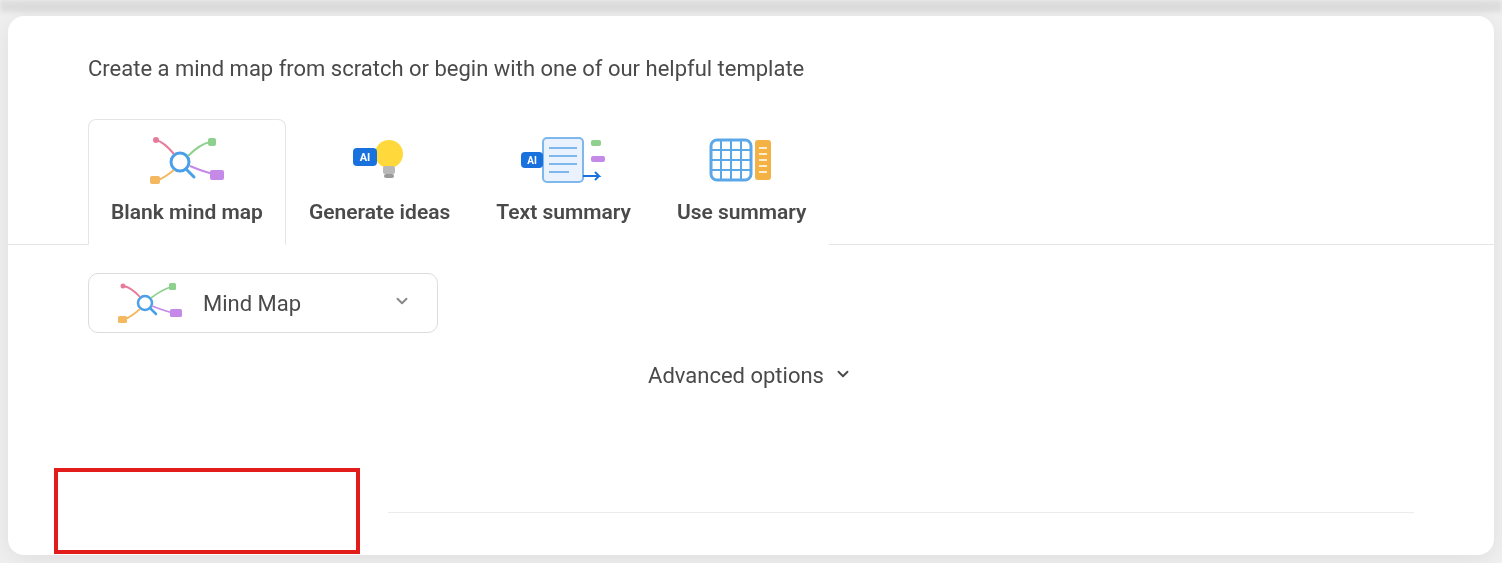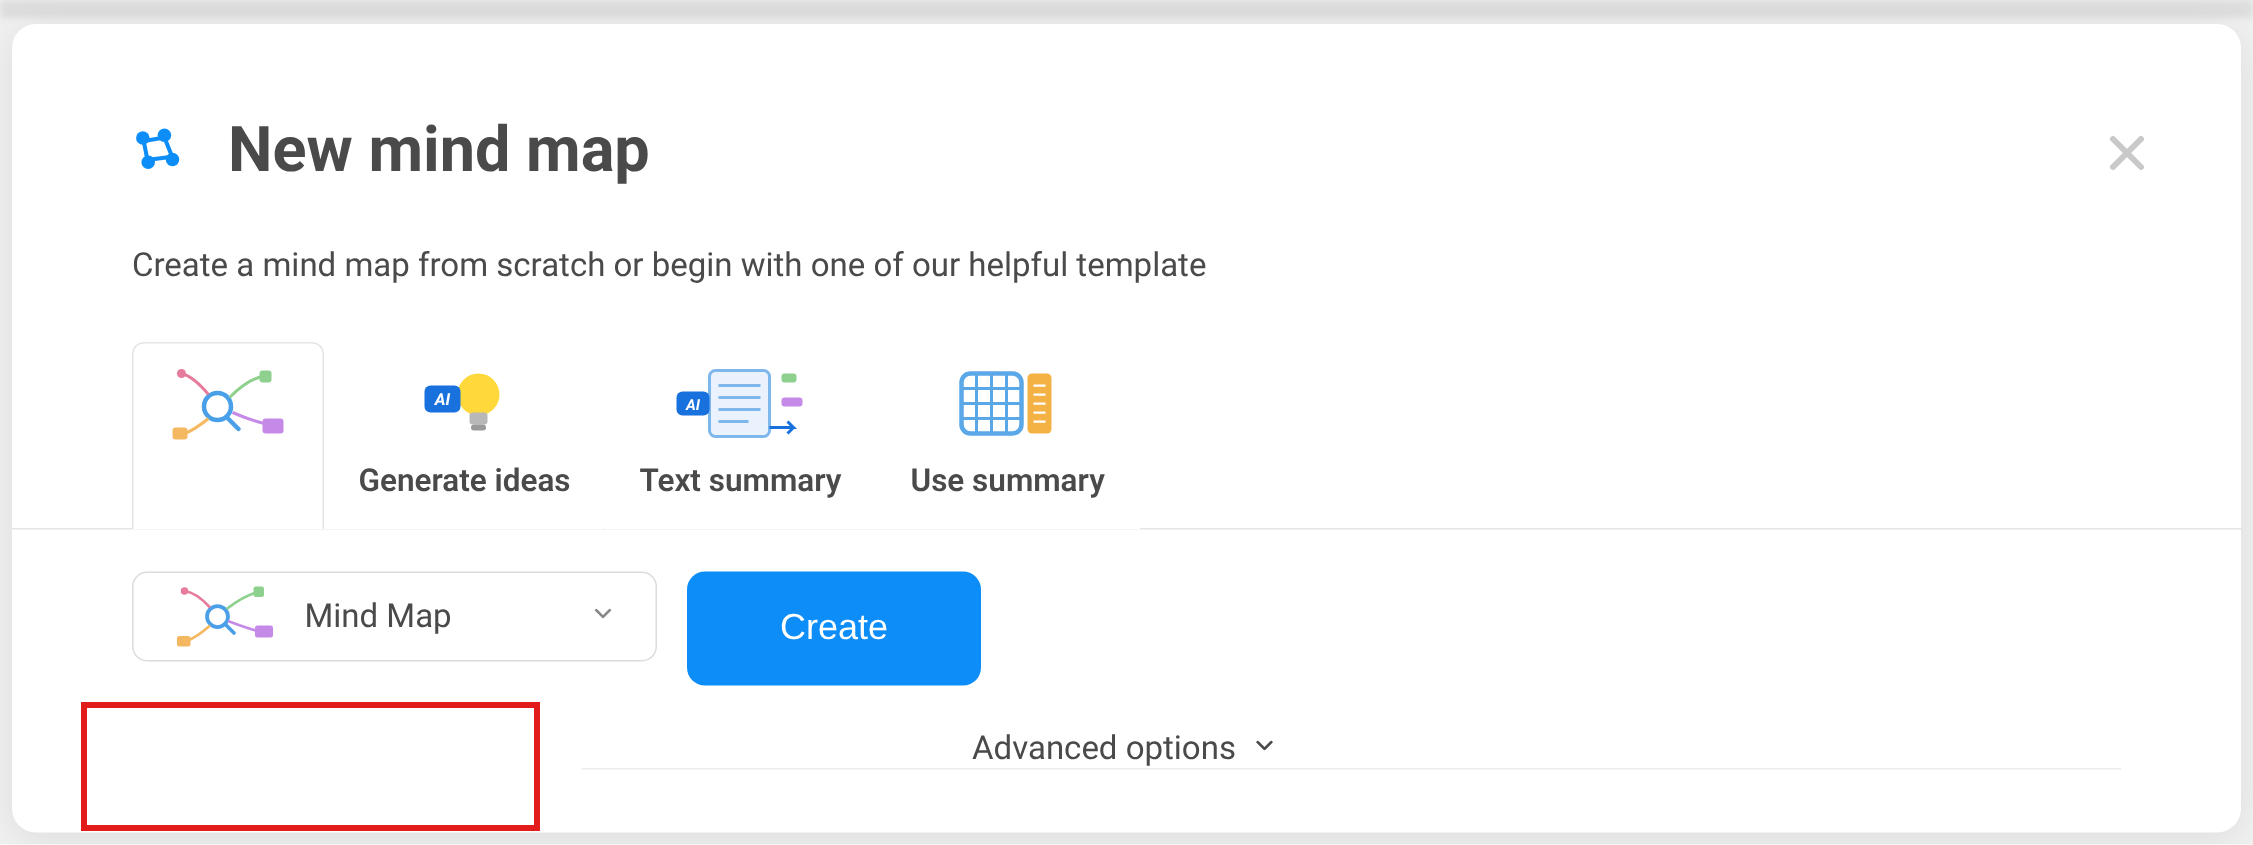"New mind map" div.header-row { html: <div> <div> <svg> <circle></circle> <circle></circle> <circle></circle> <circle></circle> <line></line> <line></line> <line></line> <line></line> </svg> </div> <h1>New mind map</h1> <div> <svg> <line></line> <line></line> </svg> </div> </div> -> none }
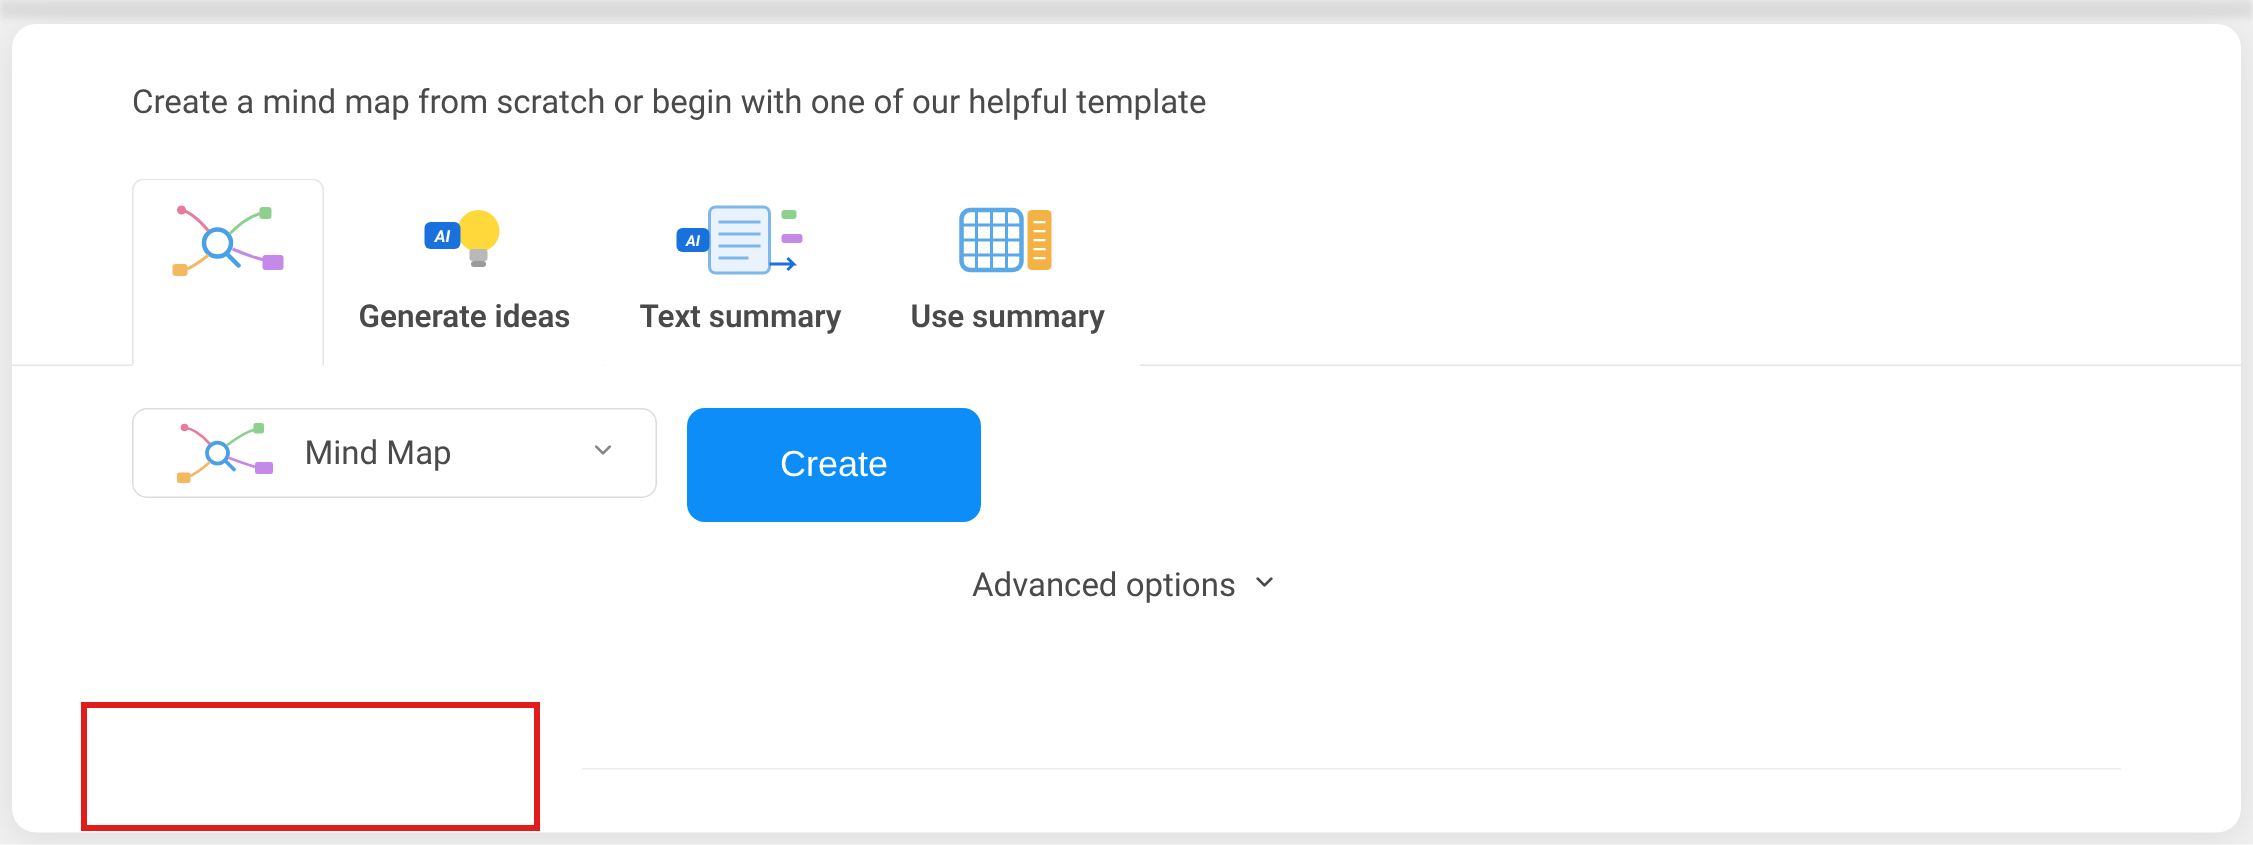"AI" .tab-icon { font-style: italic -> none }
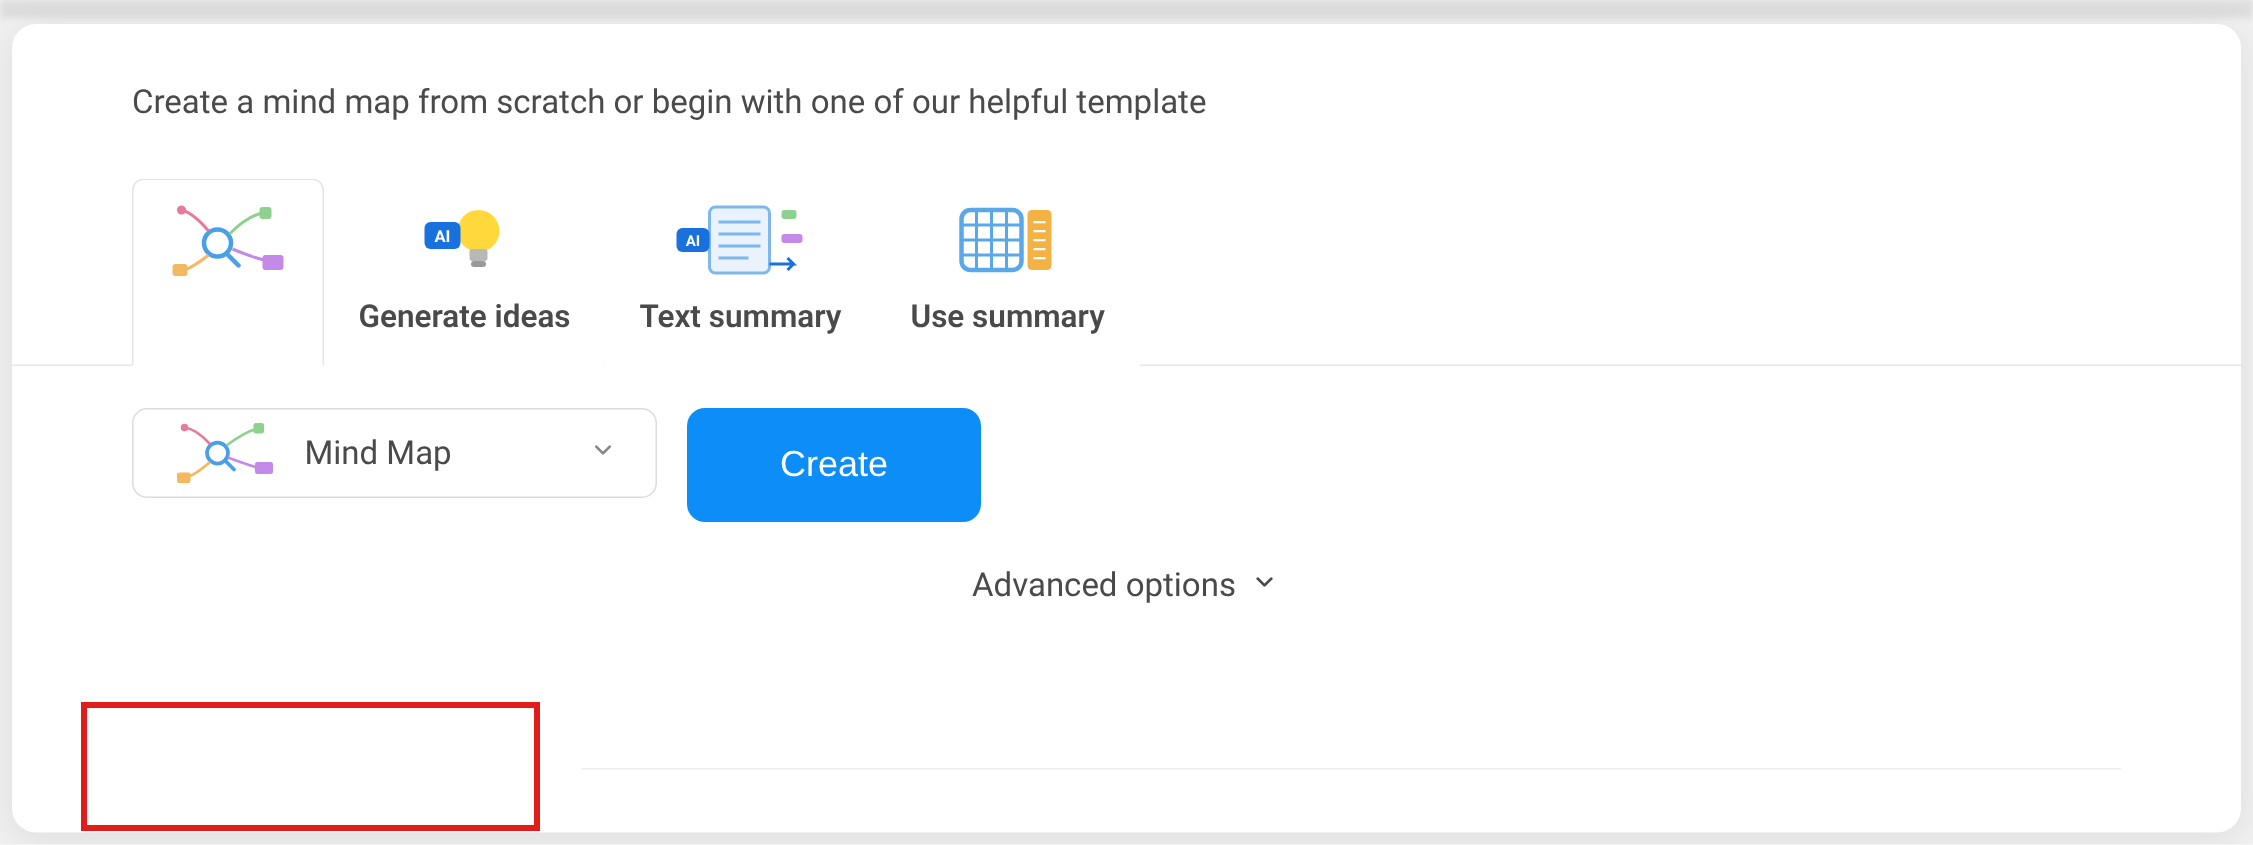"Blank mind map" span.tab-label { html: none -> <span>Blank mind map</span> }
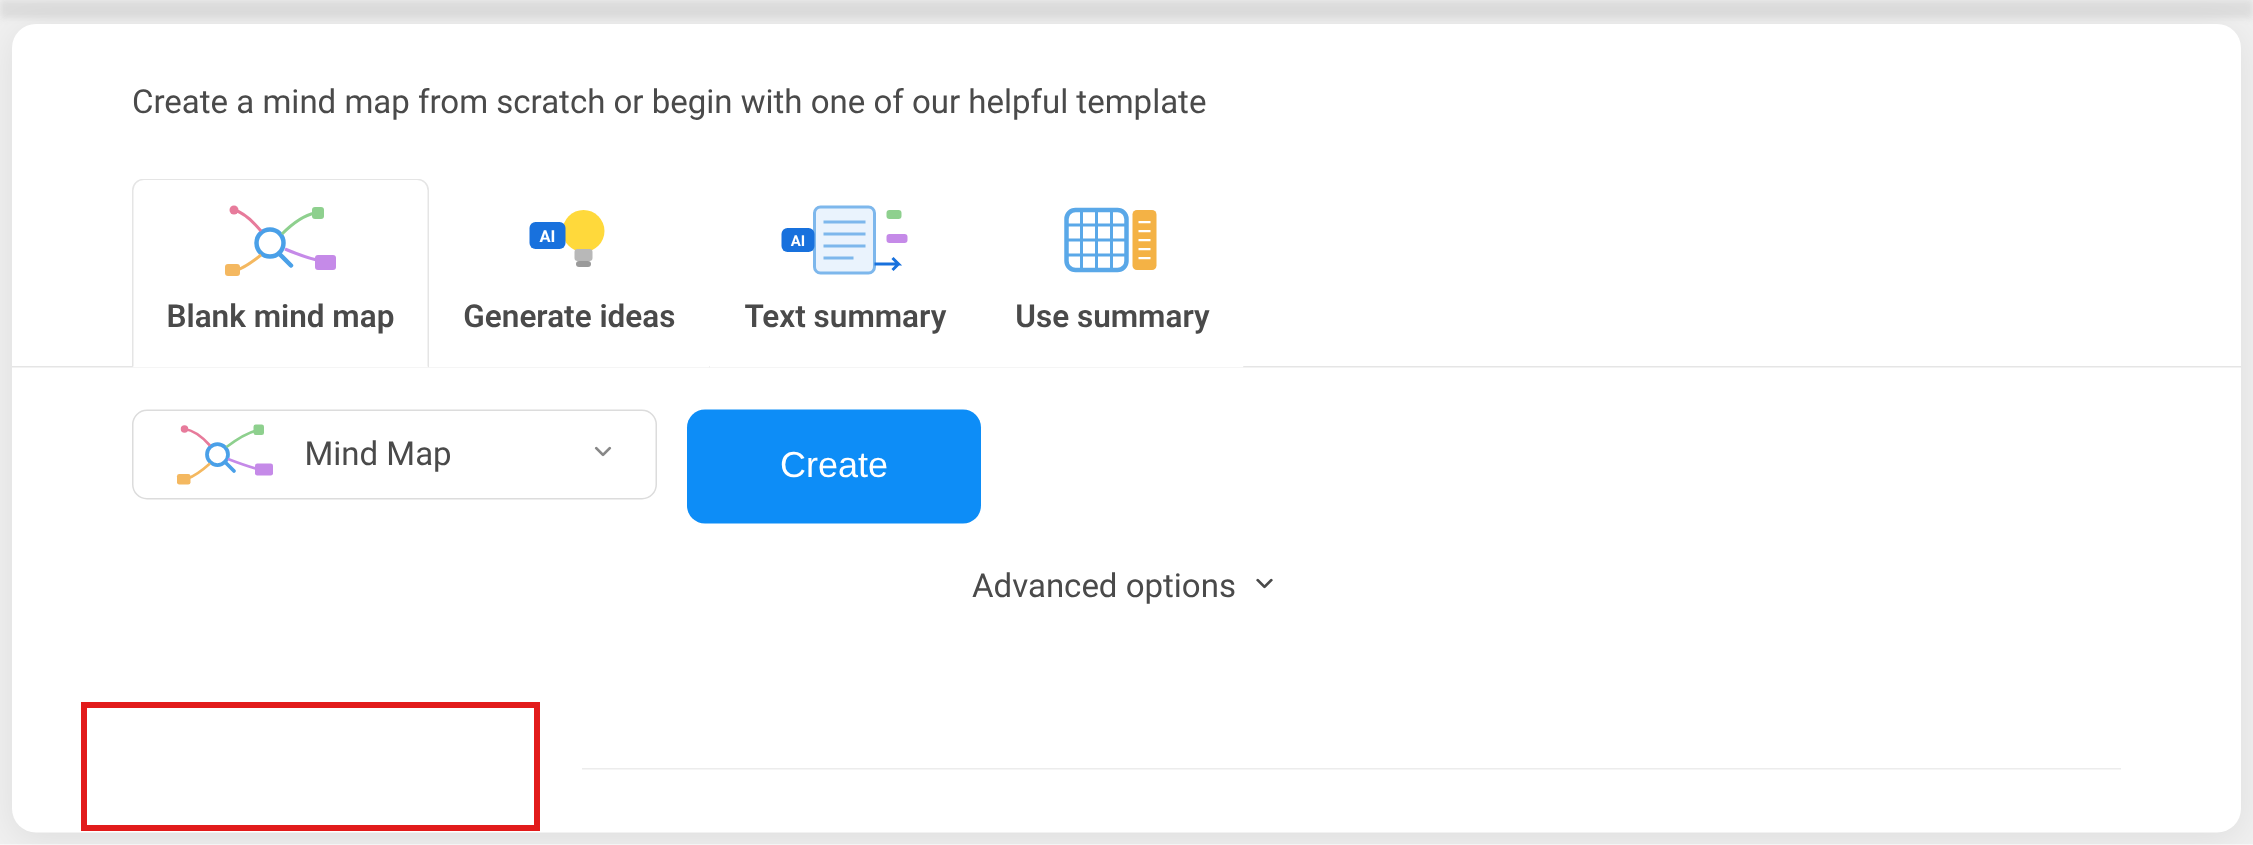"Create" button.create-btn { html: <button>Create</button> -> none }
